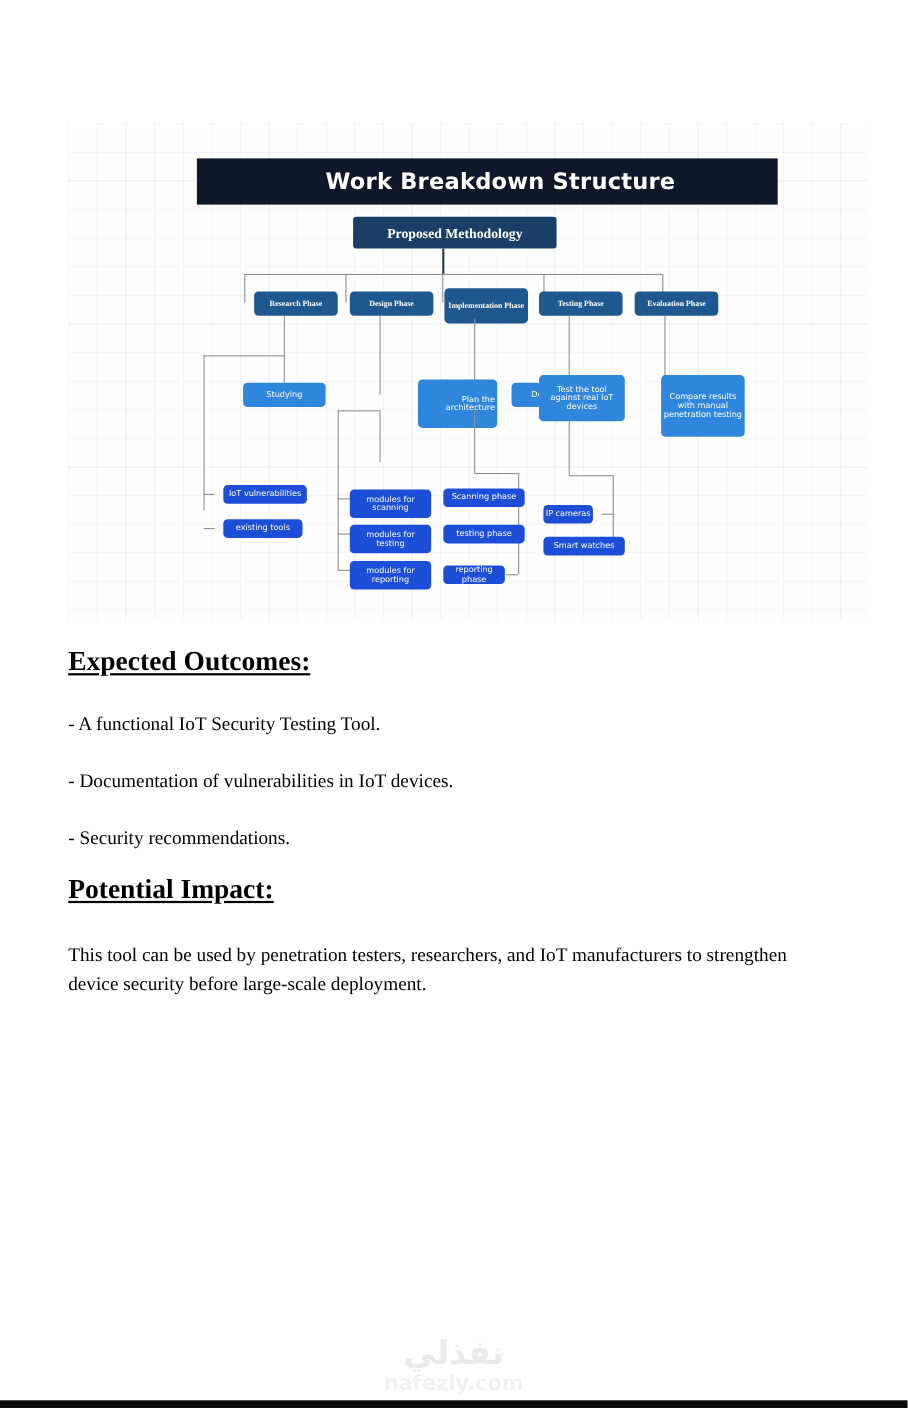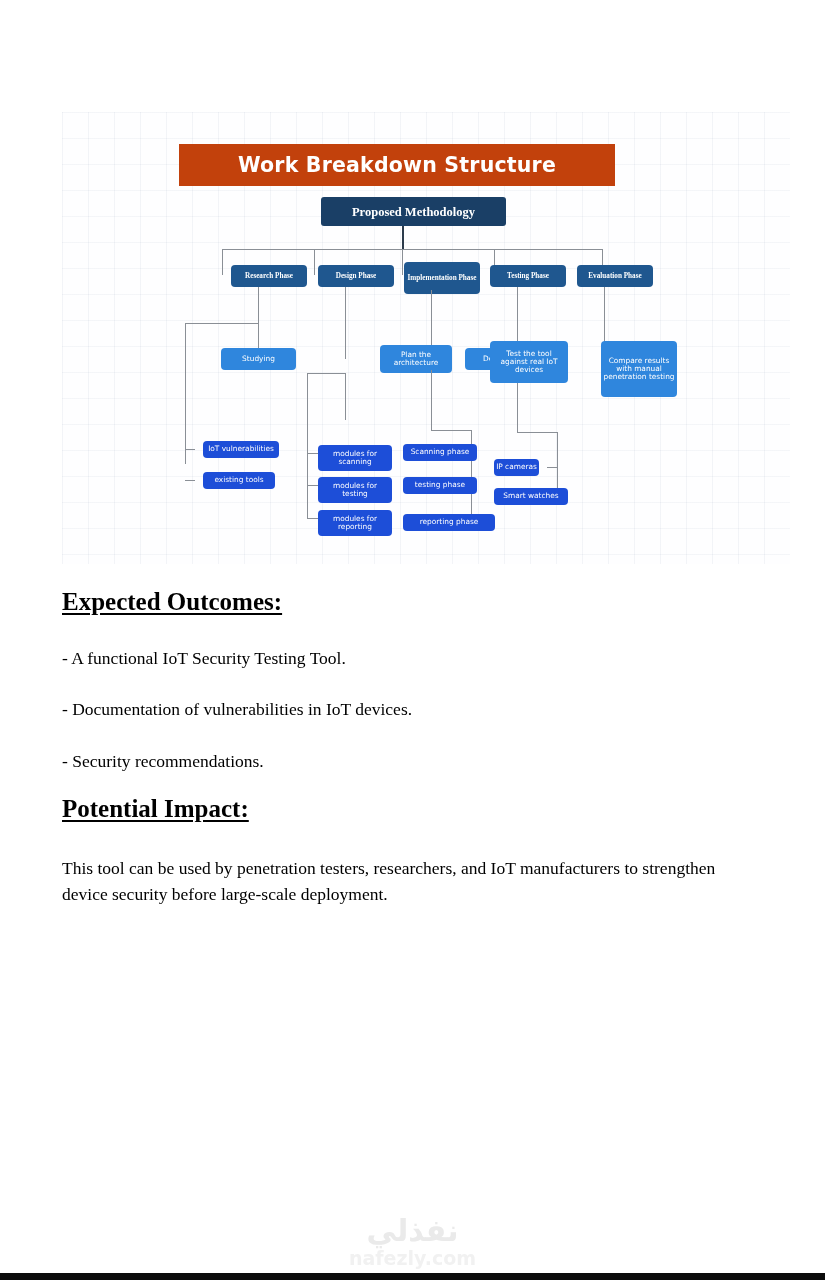"Work Breakdown Structure" .banner { background: #c2410c -> #0f172a; padding-left: none -> 24px; width: 436px -> 504px }
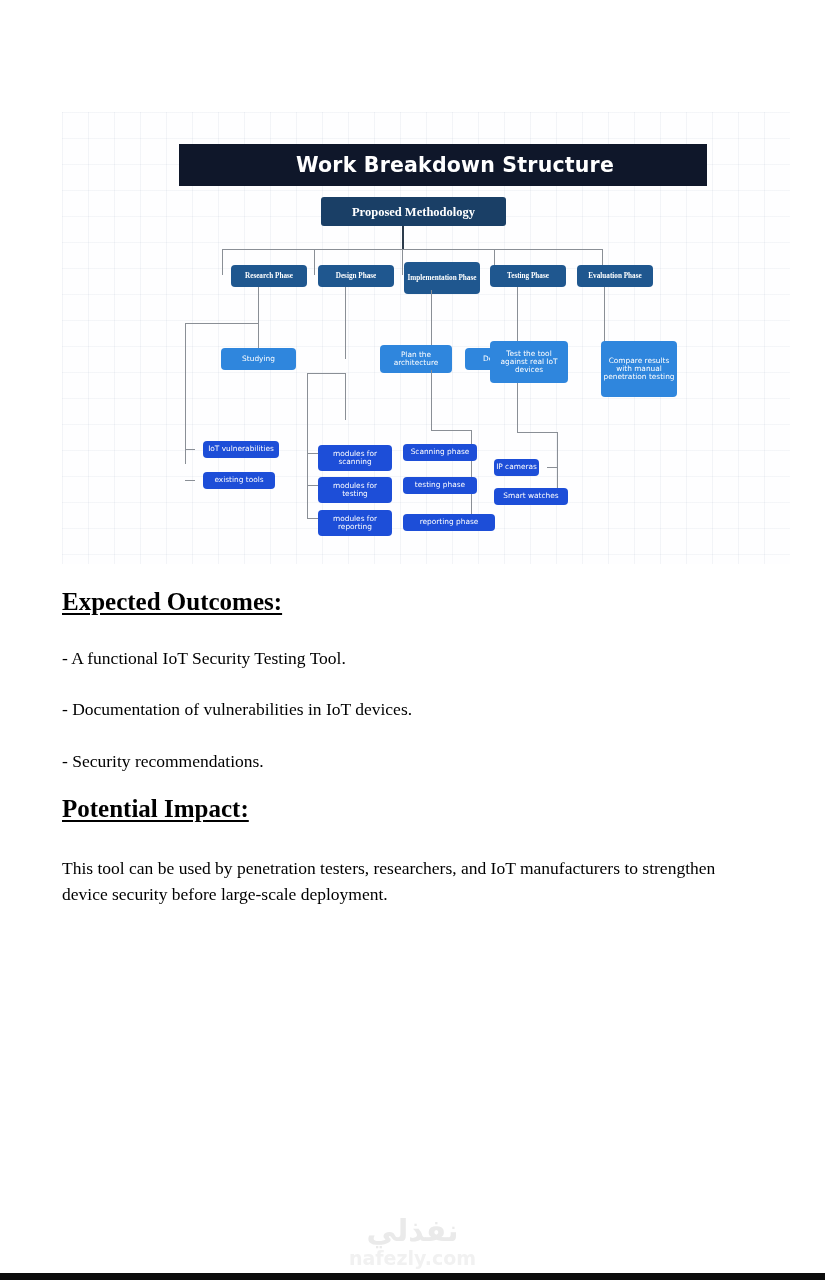"Plan the architecture" div.node { height: 28px -> 44px; text-align: none -> right }
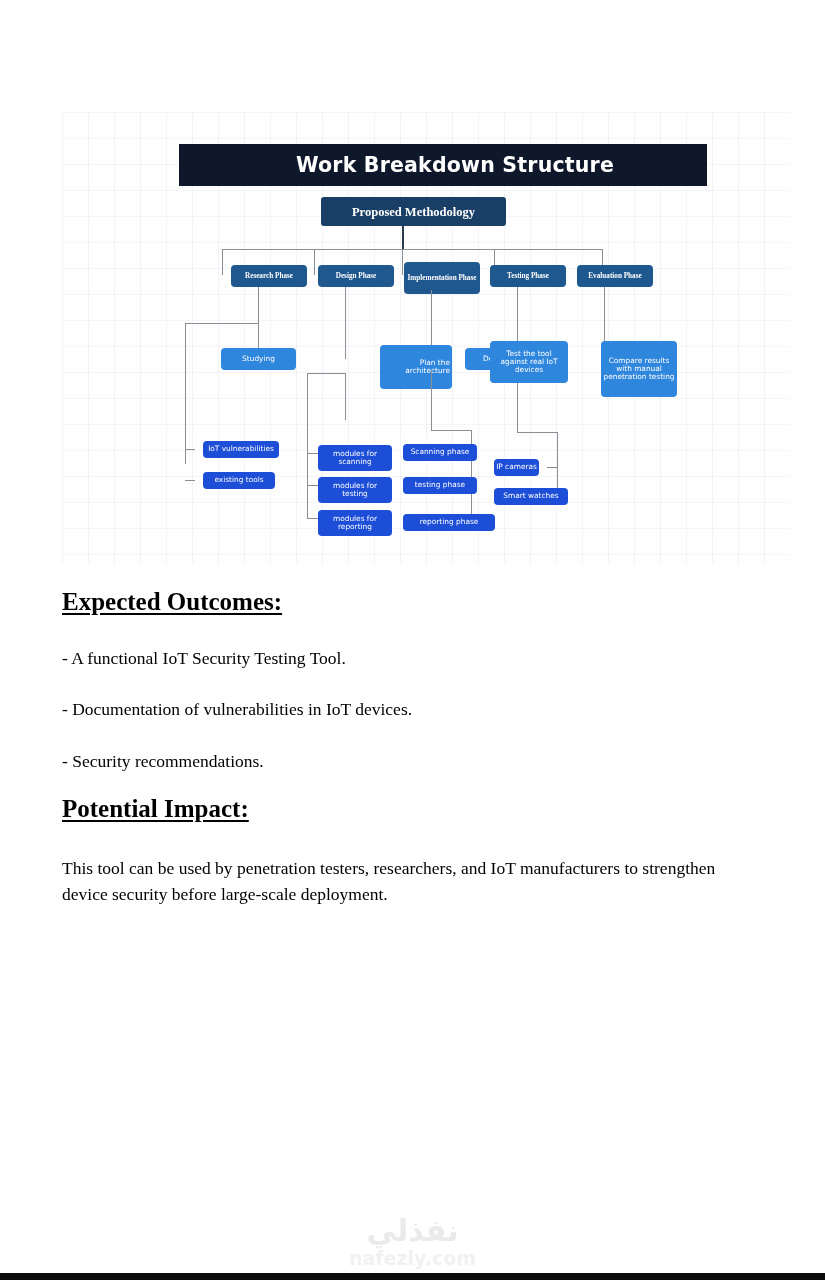"reporting phase" div.node { width: 92px -> 56px }
